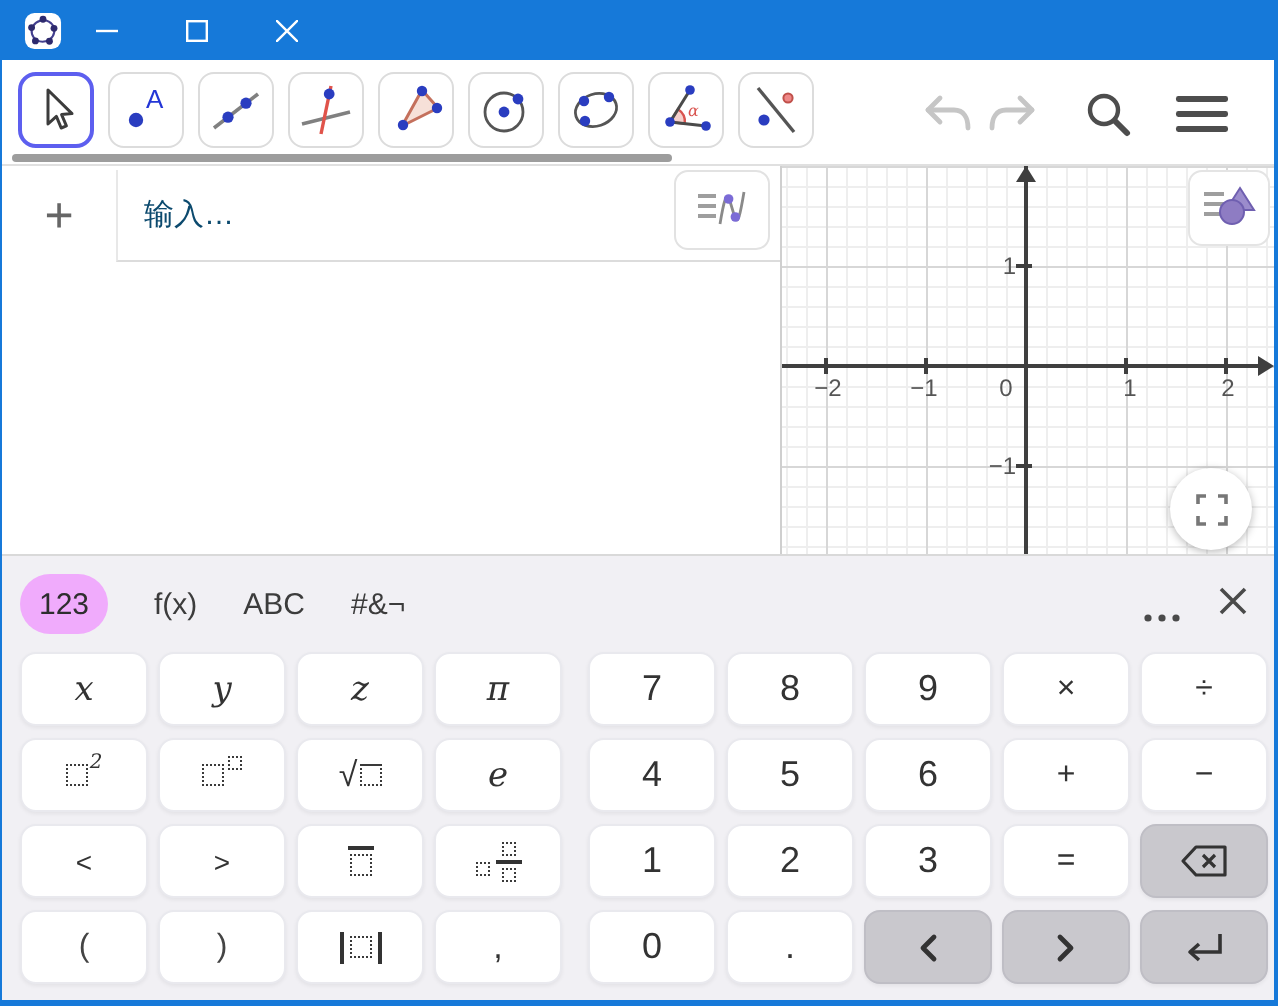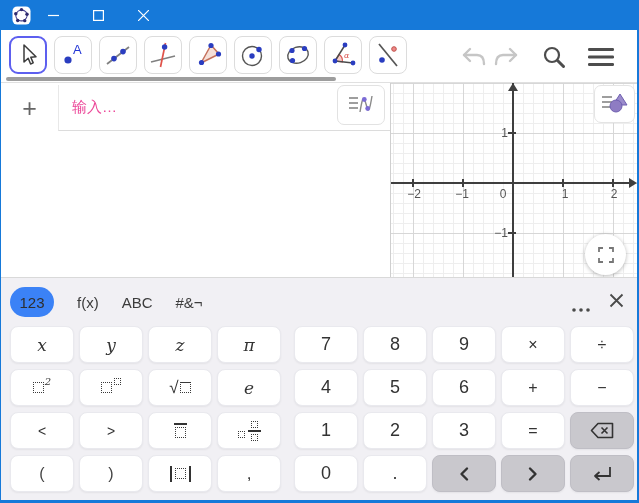"输入…" .placeholder { color: #ec4899 -> #0c4a6e }
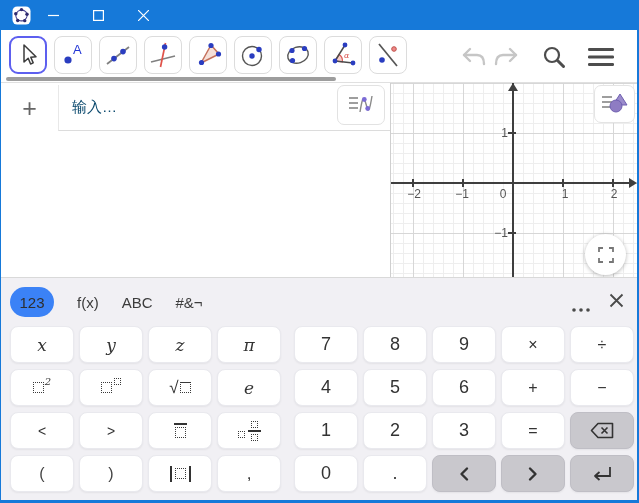"123" .kb-tab.pill { background: #3b82f6 -> #f0abfc }
